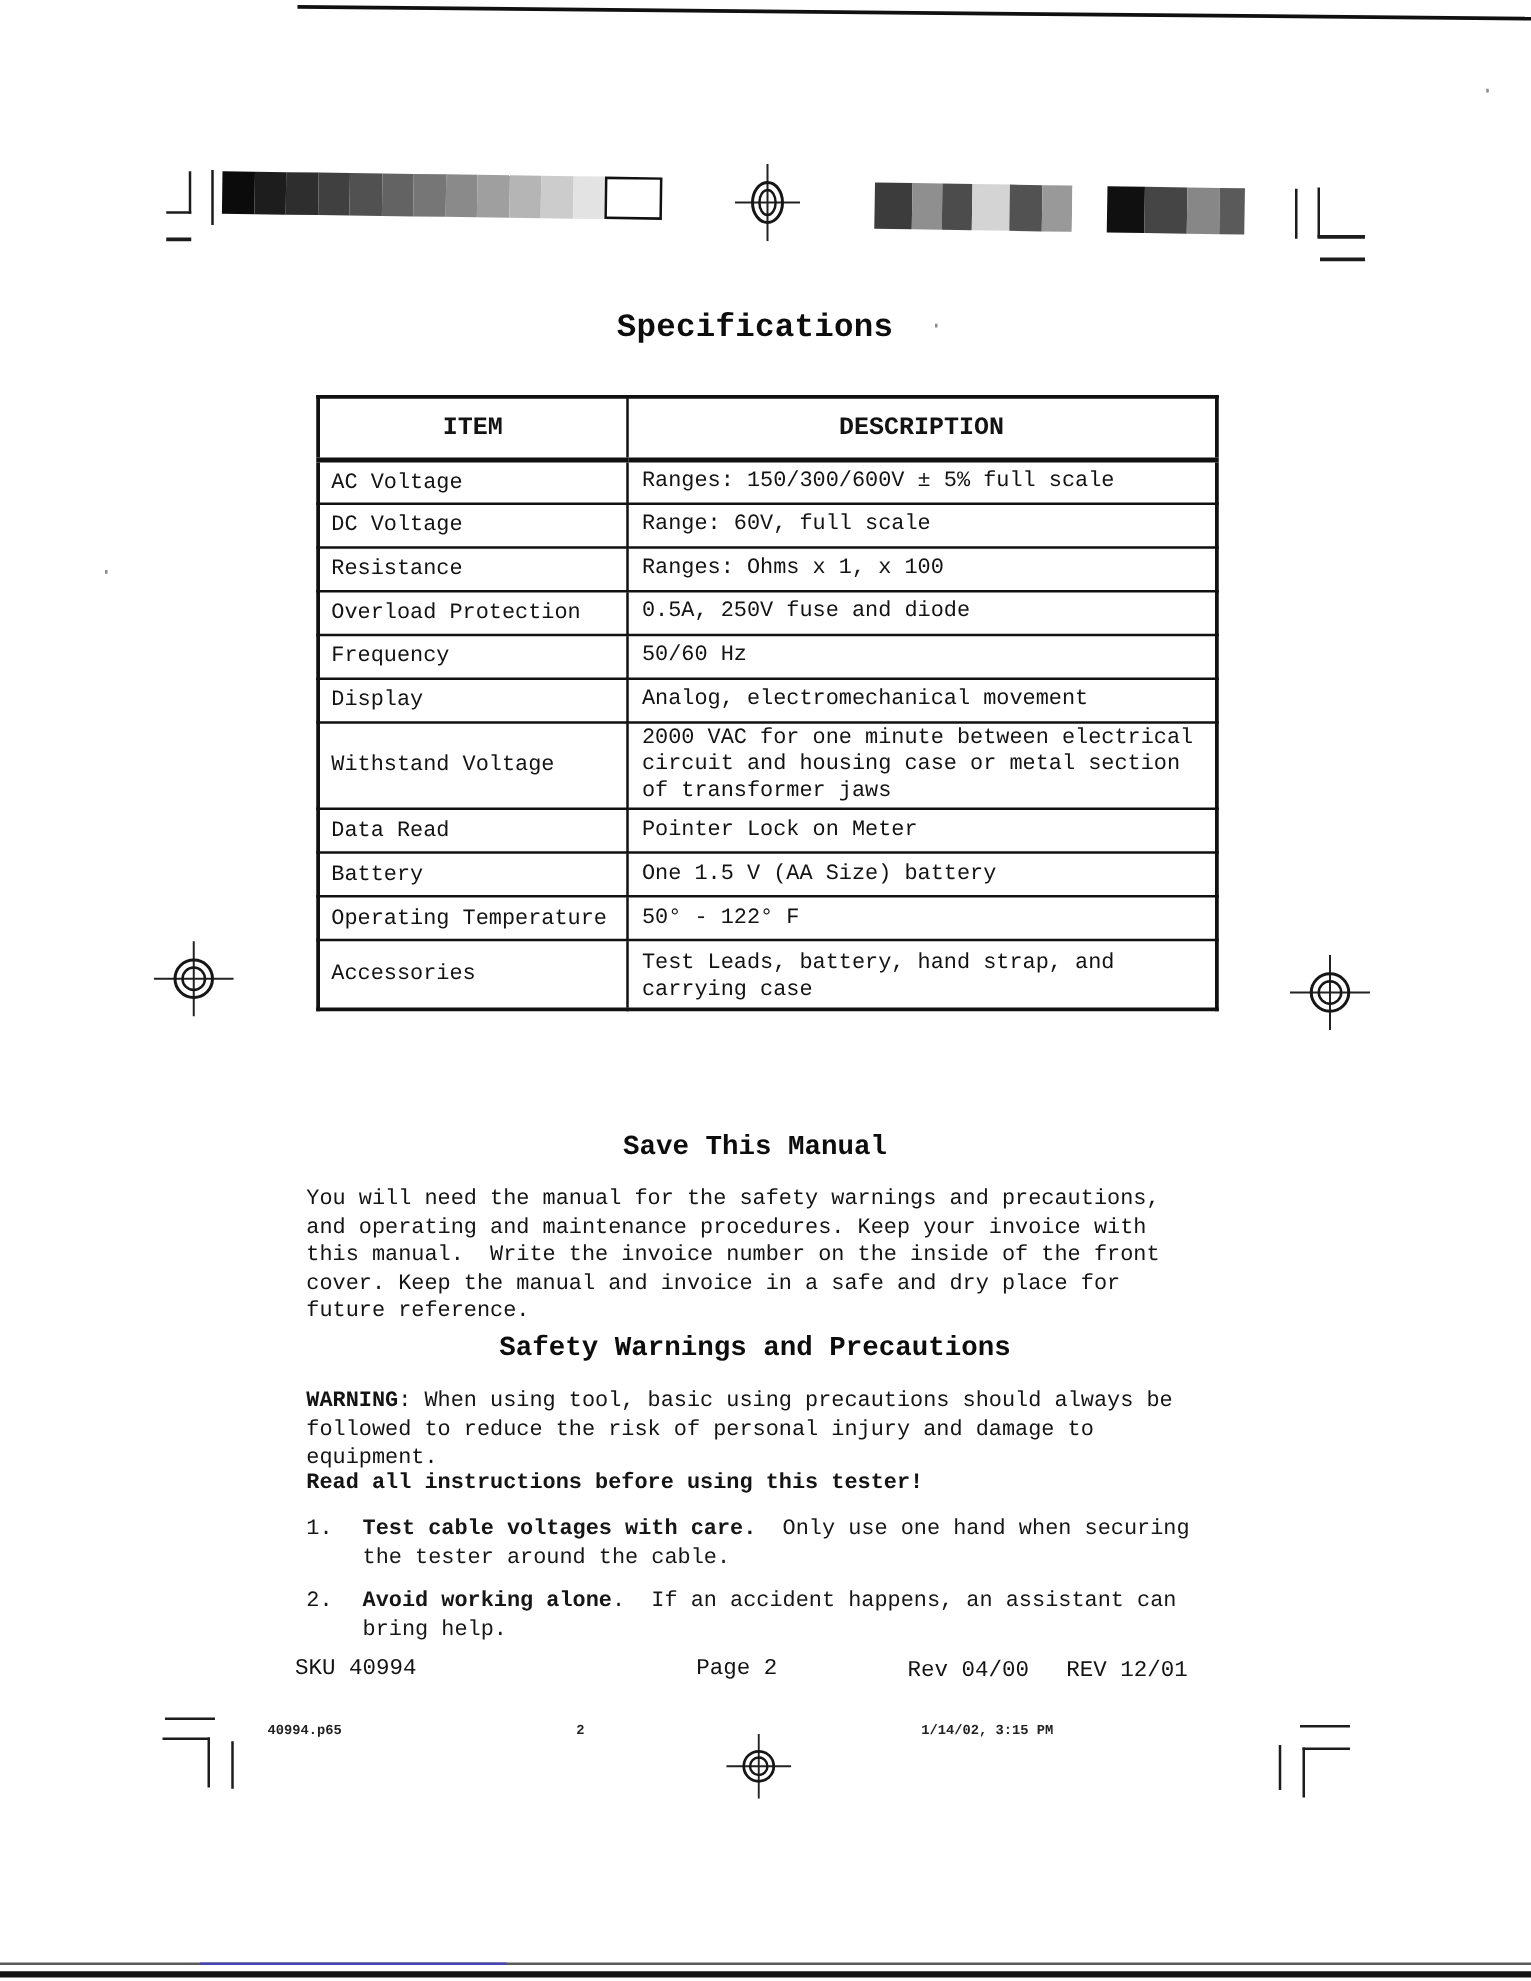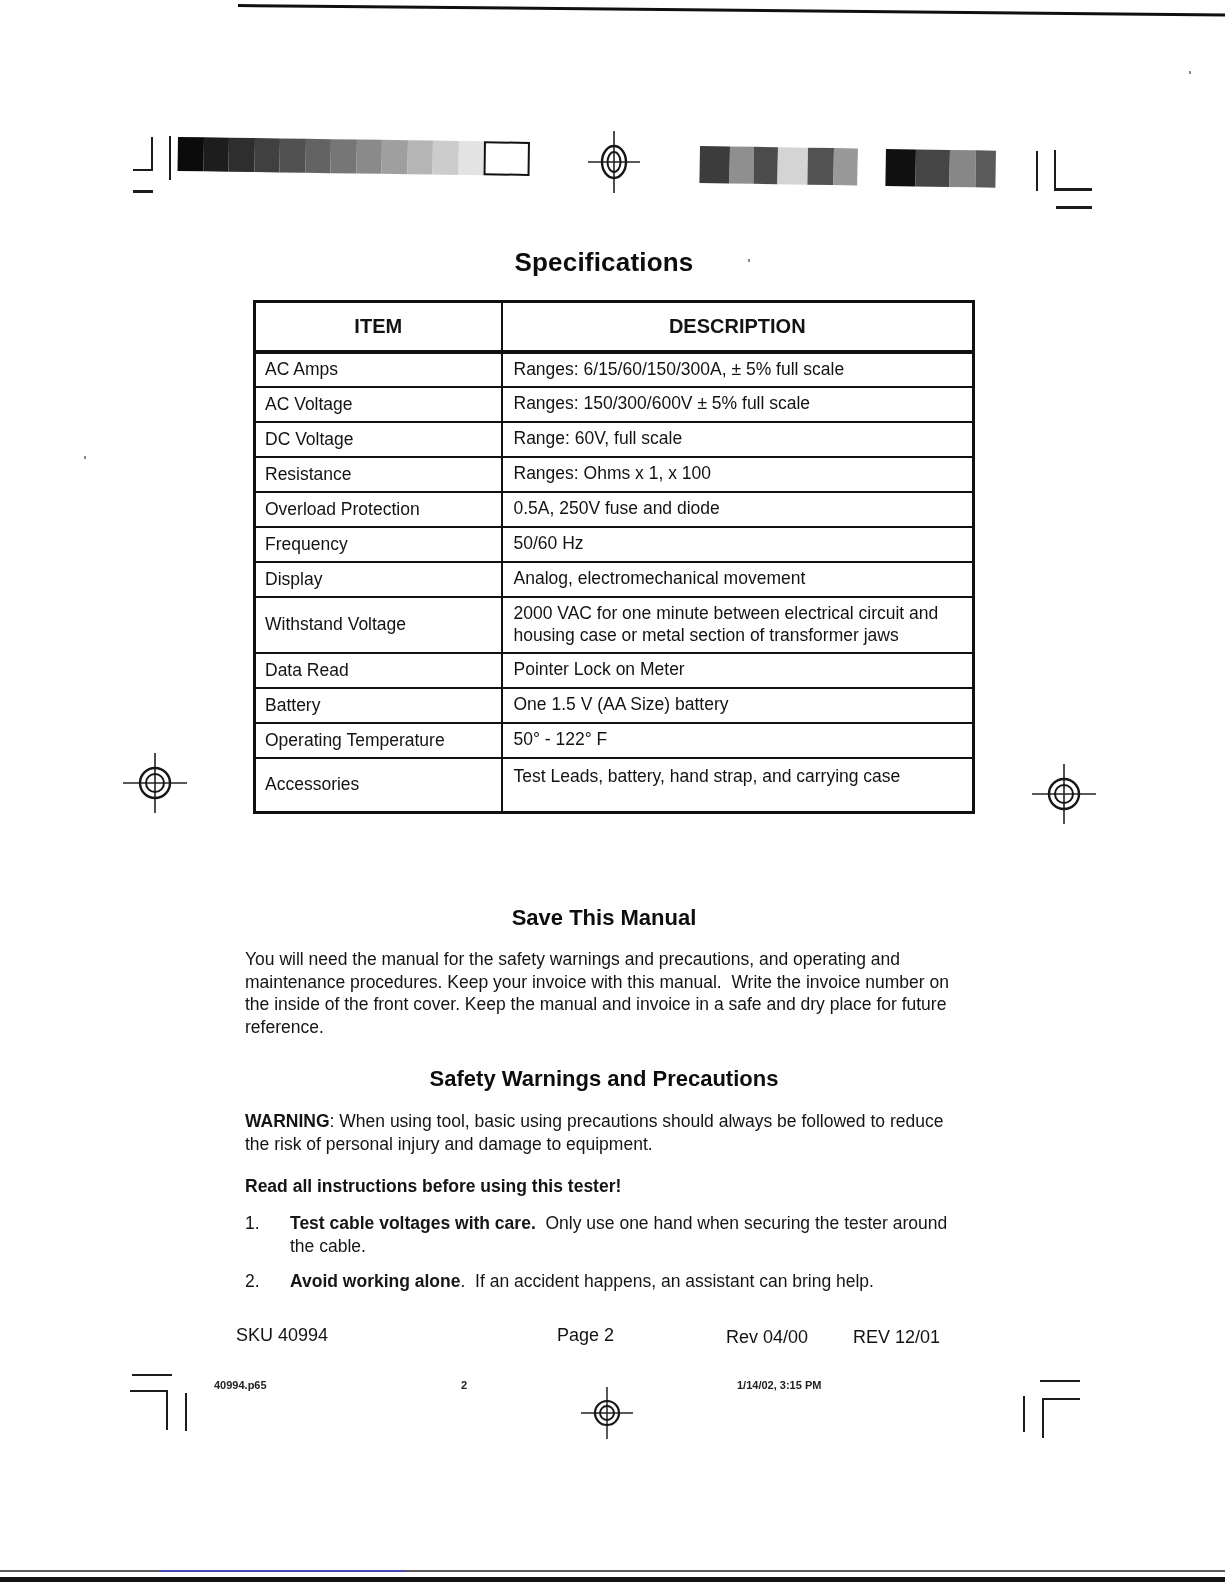"Specifications" #page { font-family: Liberation Sans, sans-serif -> Liberation Mono, monospace }
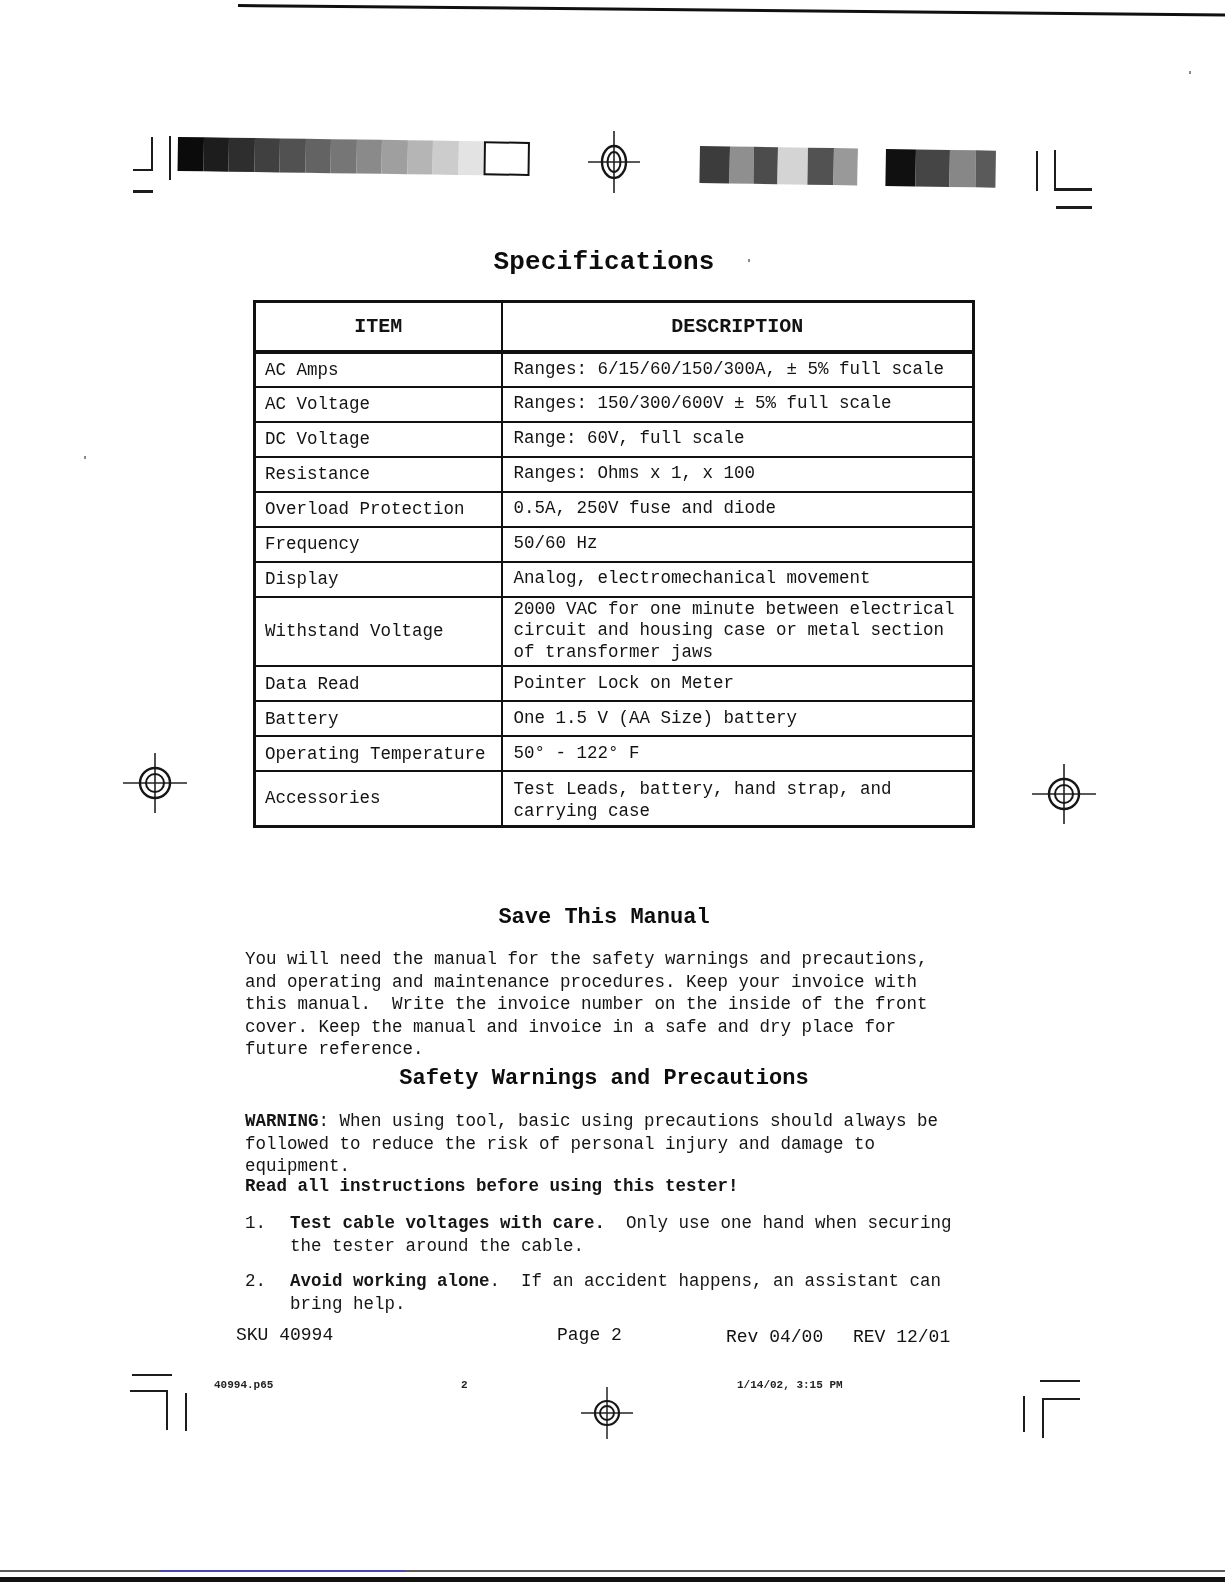"ITEM" table.spec { margin-top: none -> 16px }
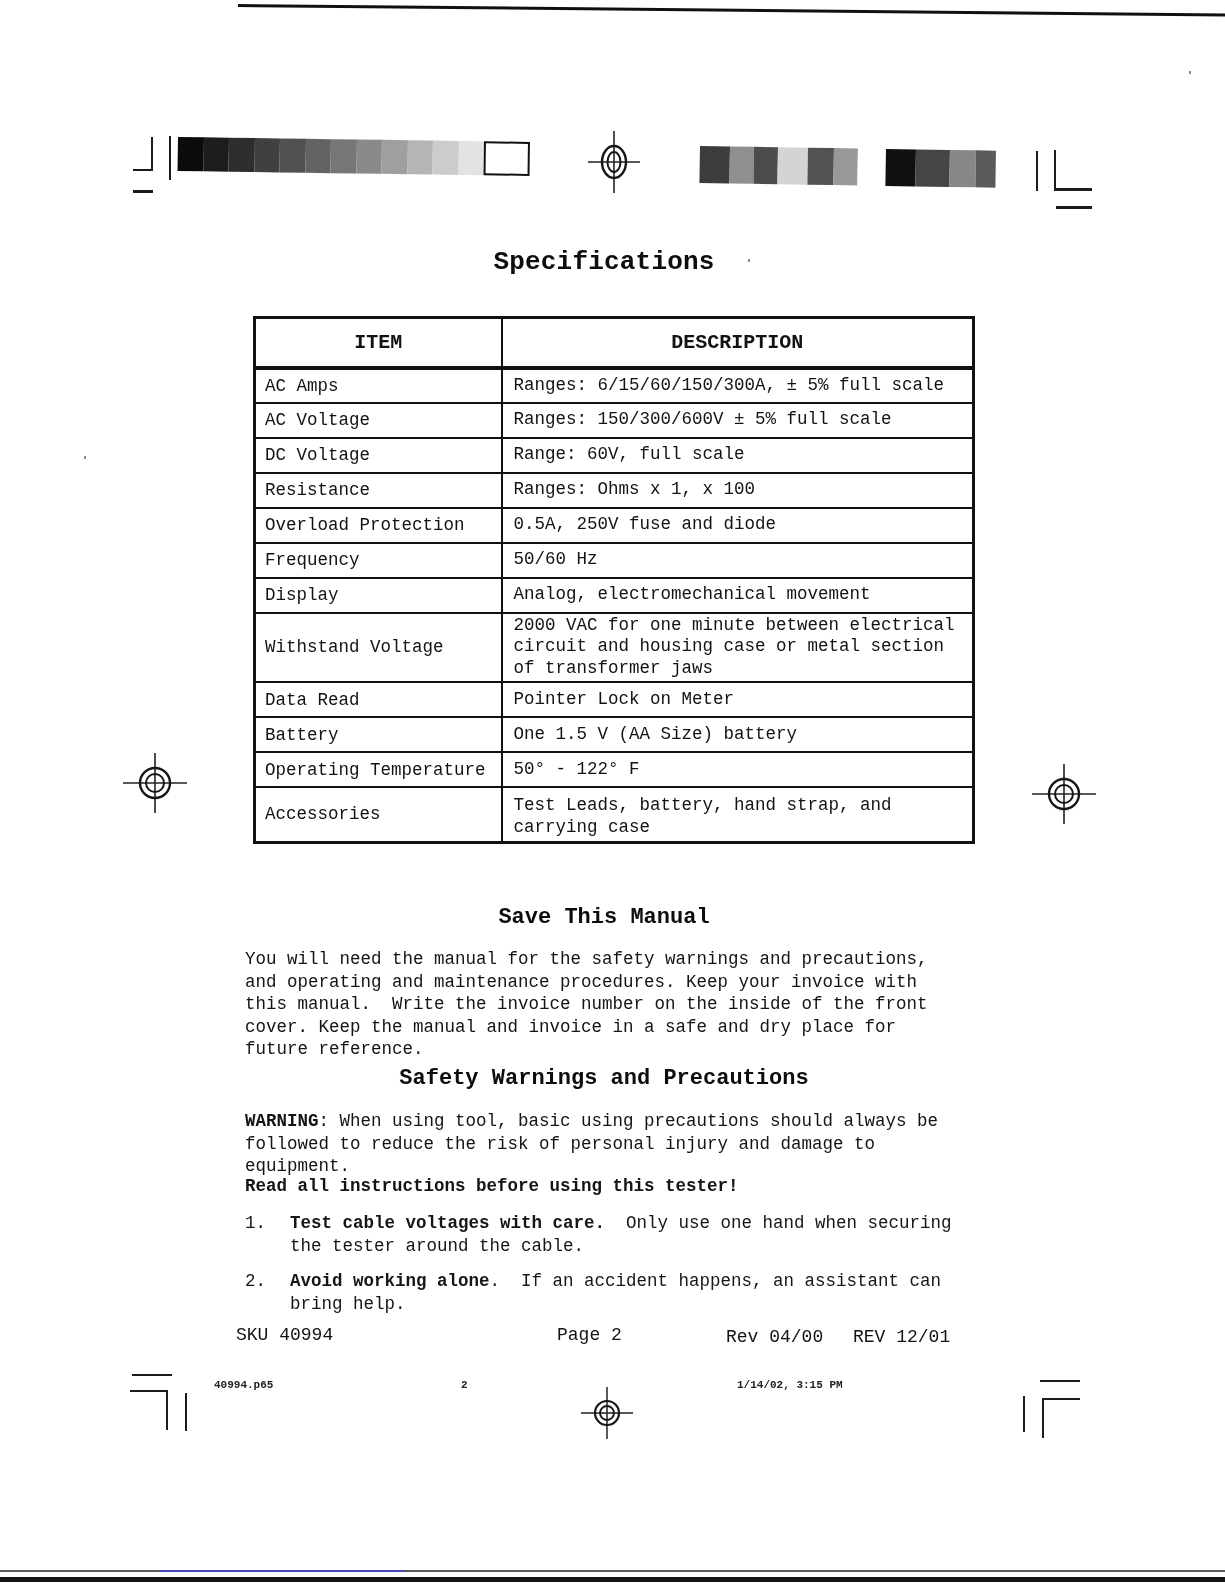"AC Amps" tr { html: <tr> <td>AC Amps</td> <td>Ranges: 6/15/60/150/300A, ± 5% full scale</td> </tr> -> none }
